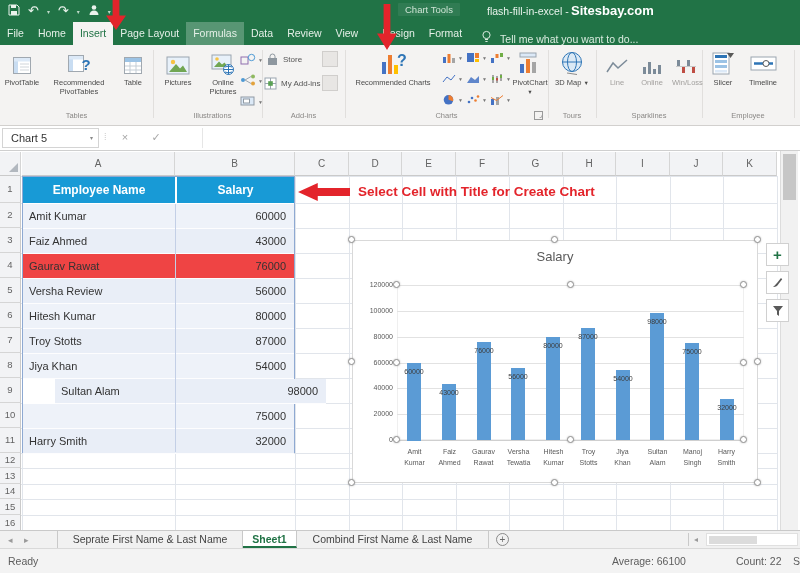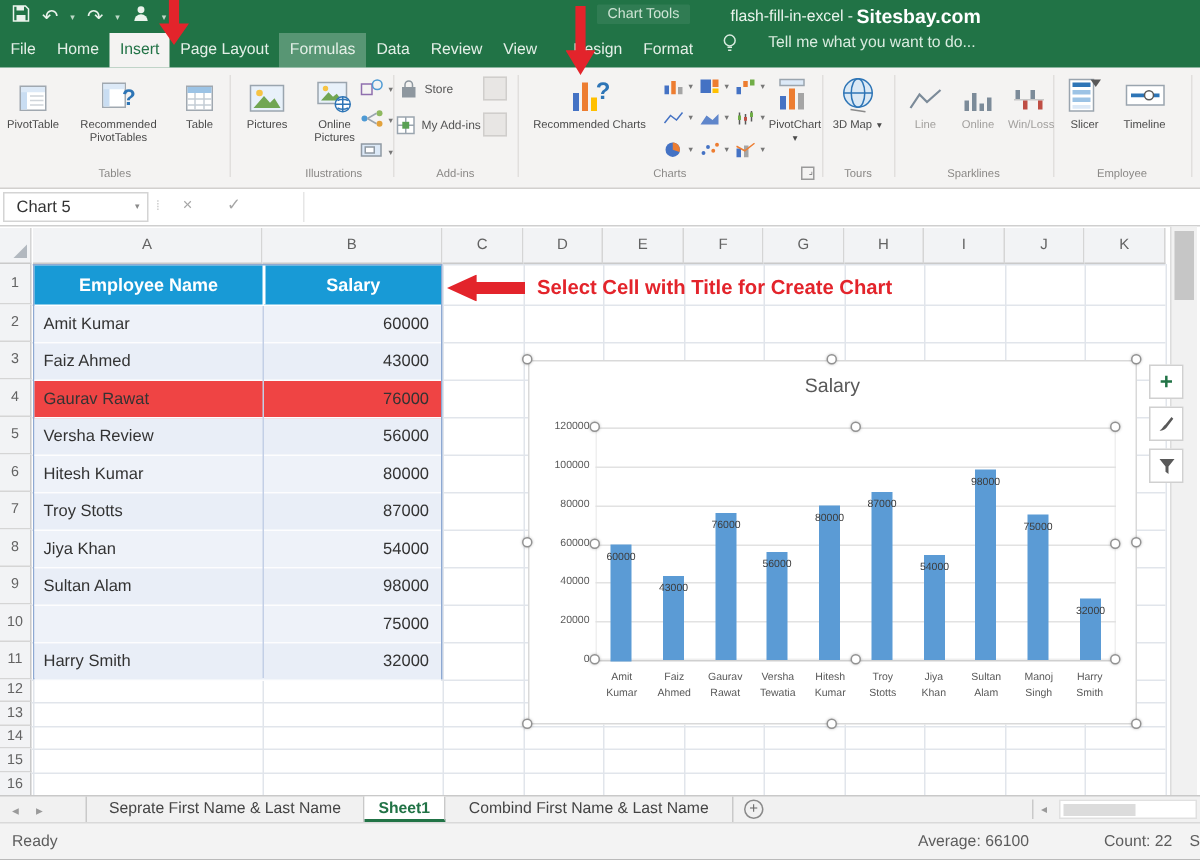"Tell me what you want" .tellme { align-items: flex-start -> flex-end; gap: 20px -> 8px }
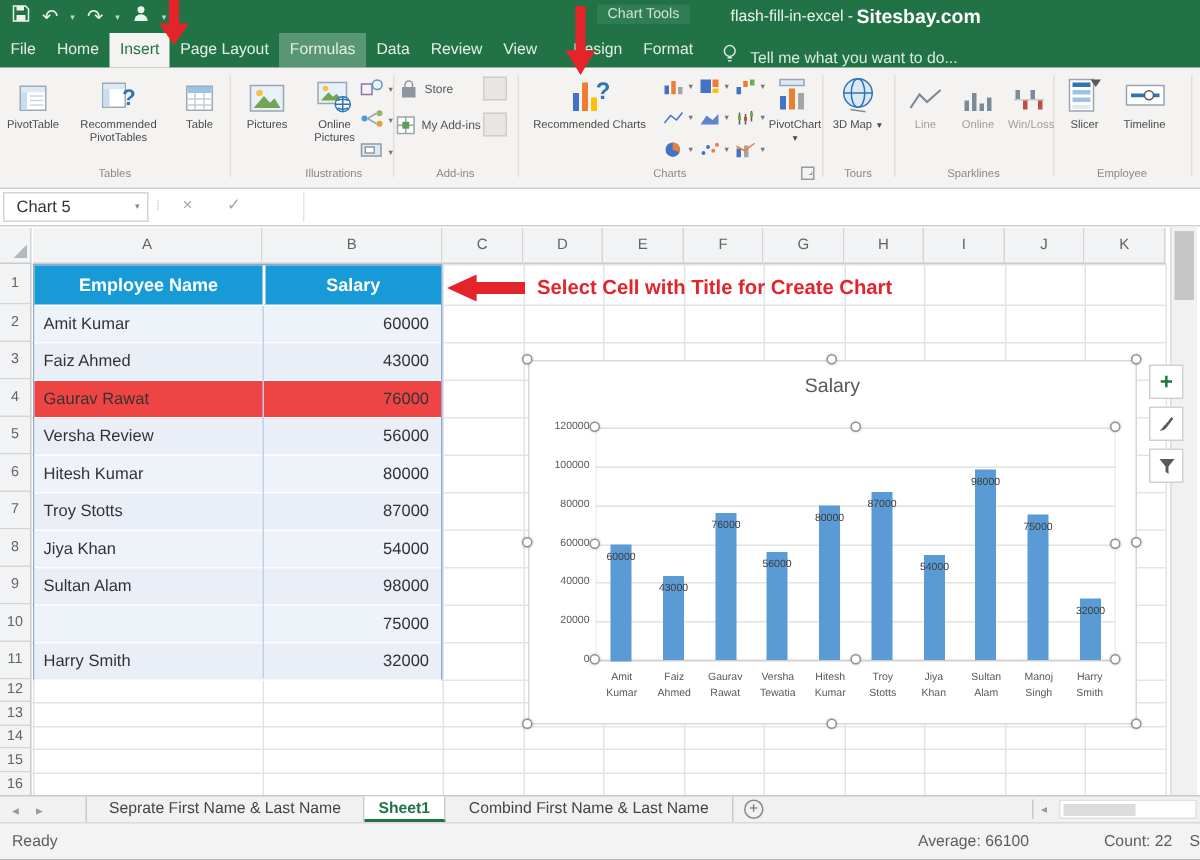"Illustrations" div.rgl { left: 168px -> 158px }
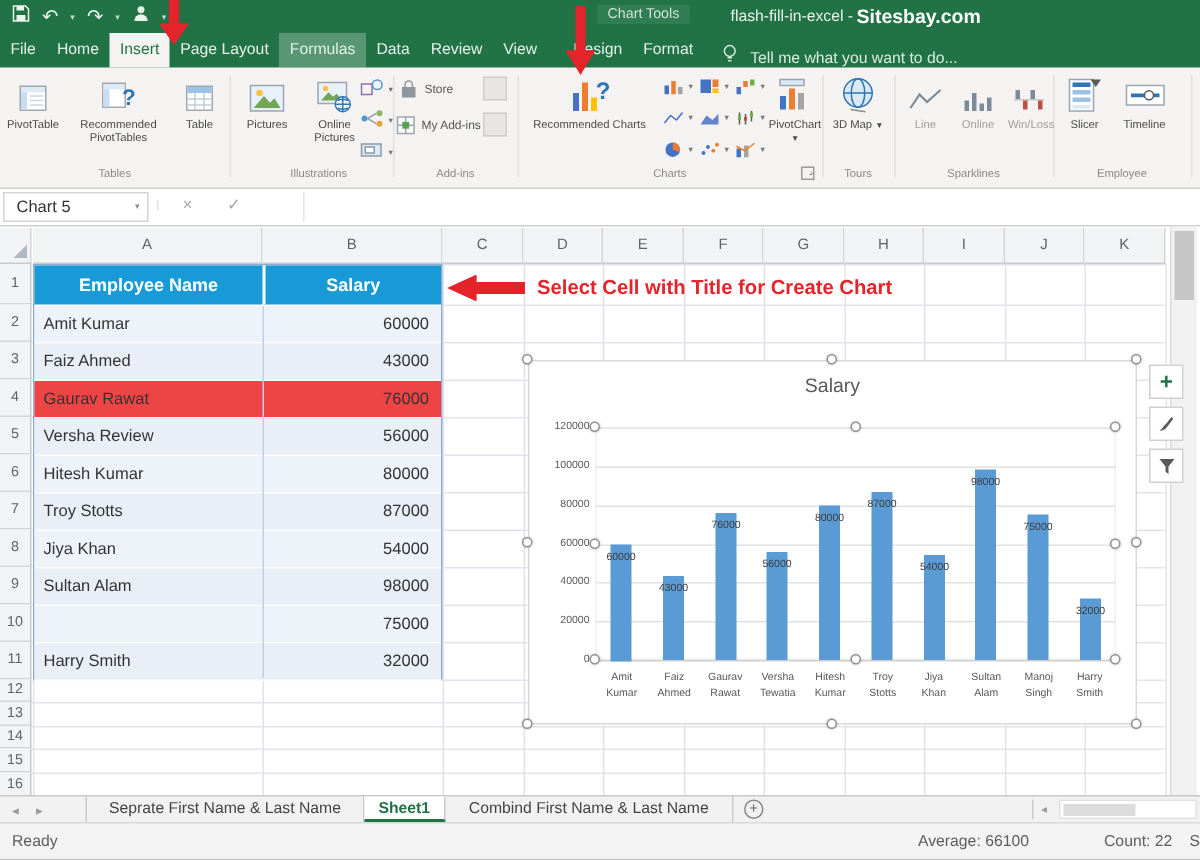"Sultan Alam" div.trow { margin-left: none -> 32px }
